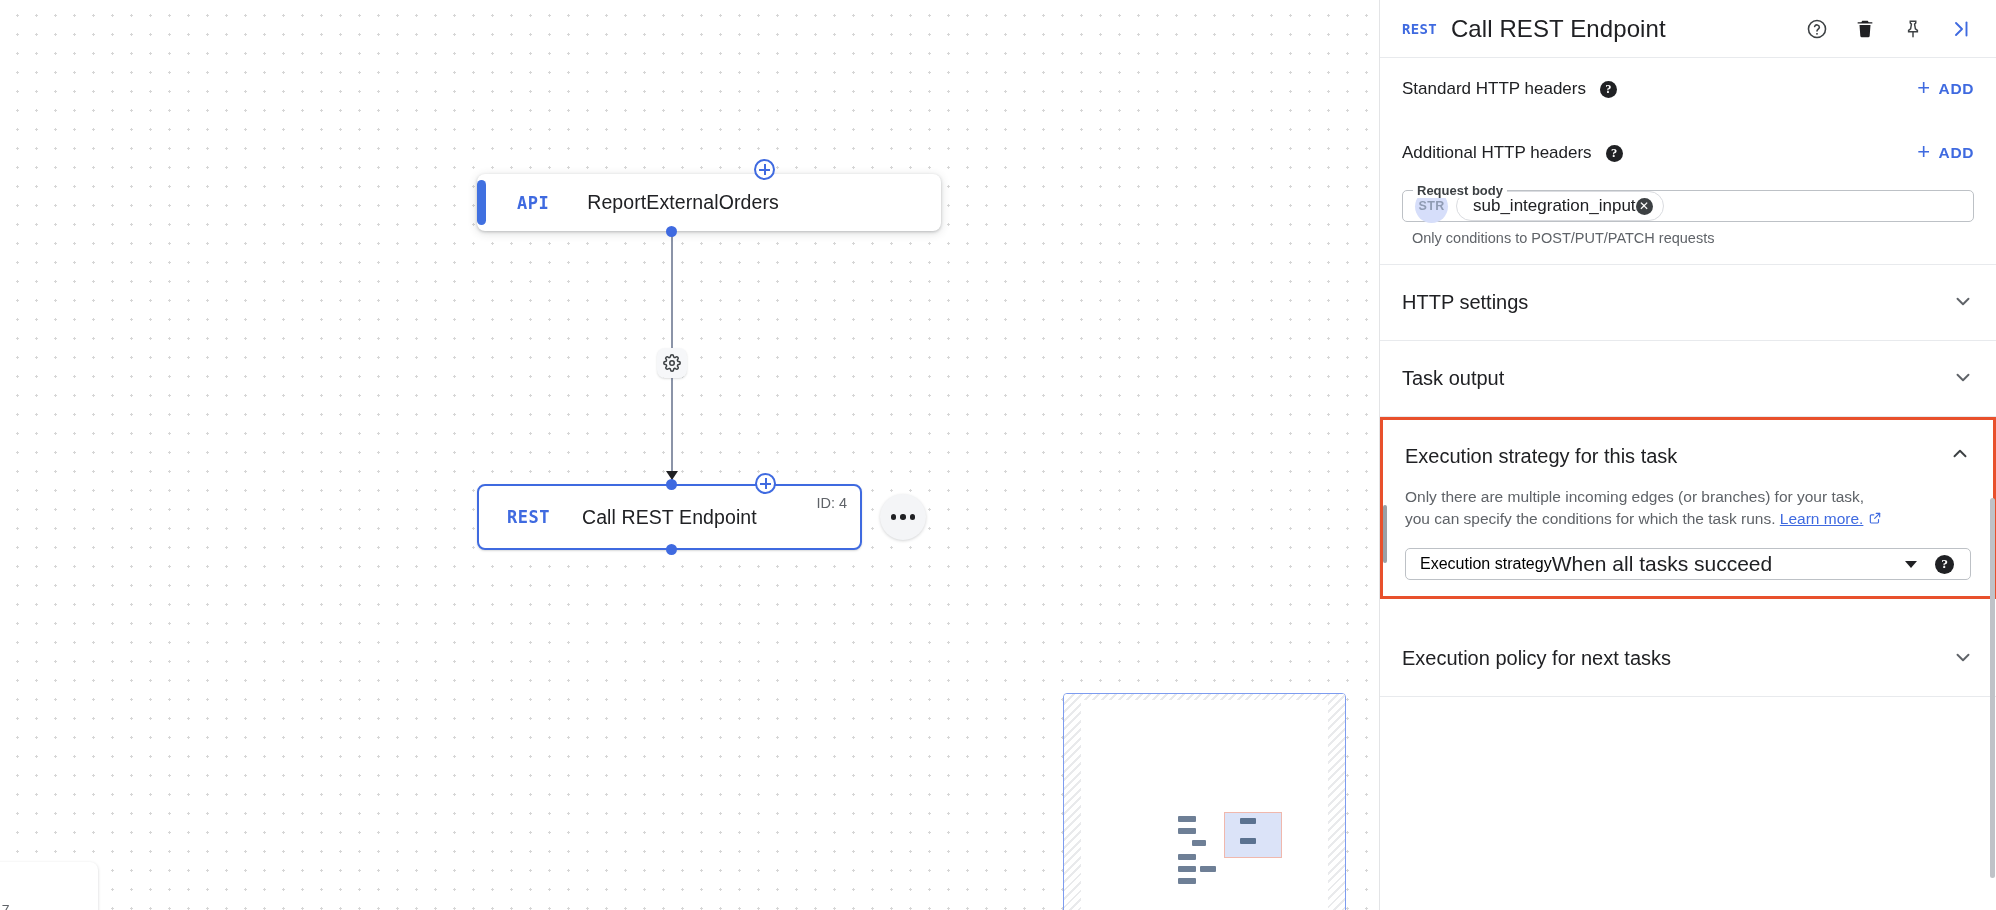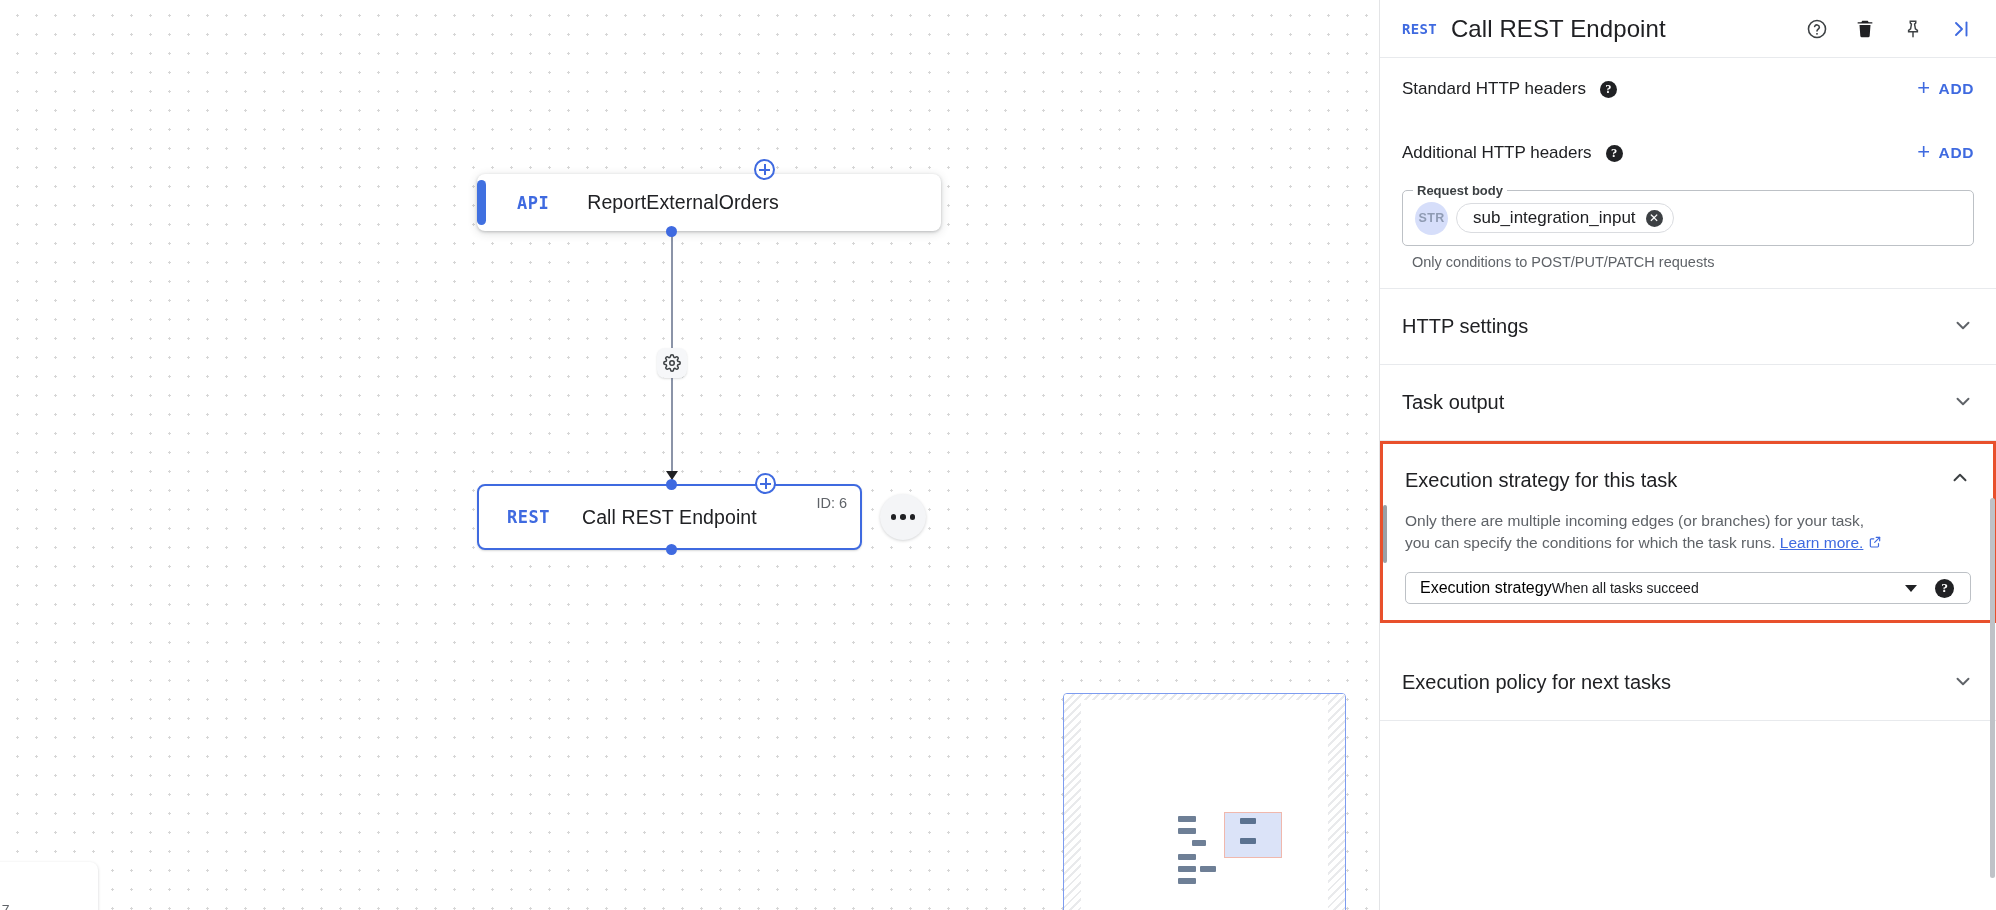"Request body" div.outlined { height: 56px -> 32px }
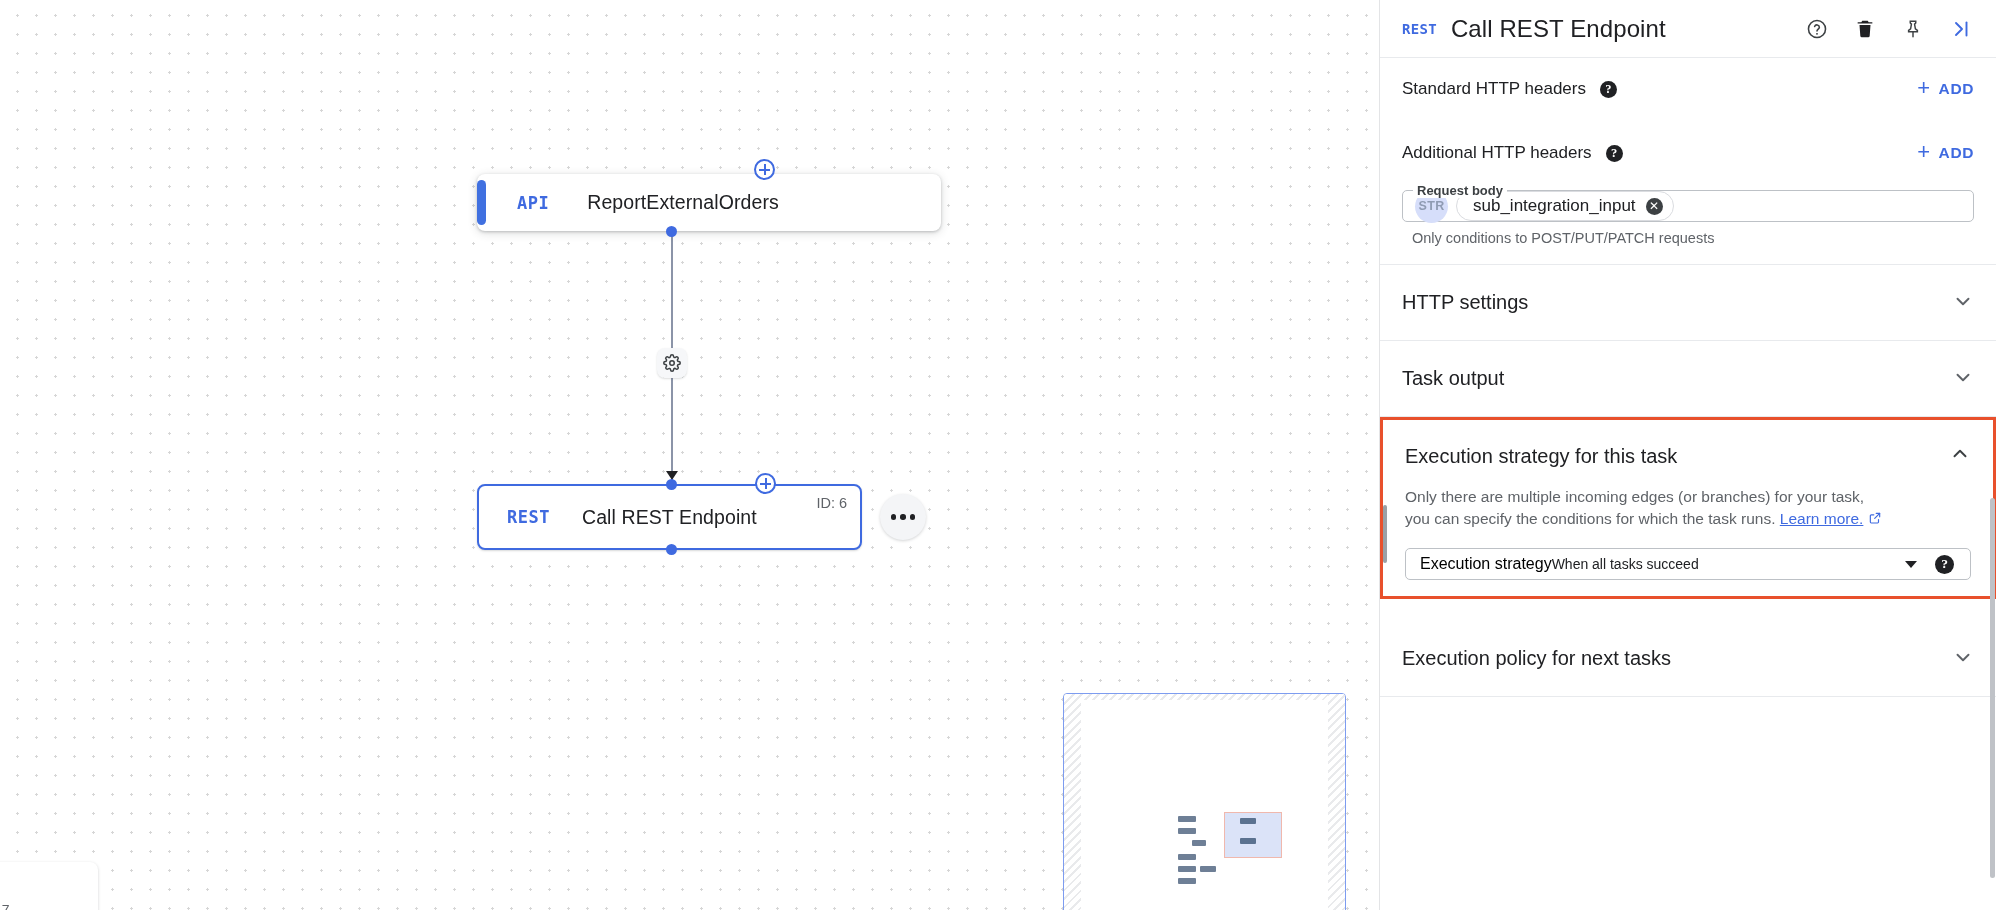"sub_integration_input" .chip { gap: 10px -> none }
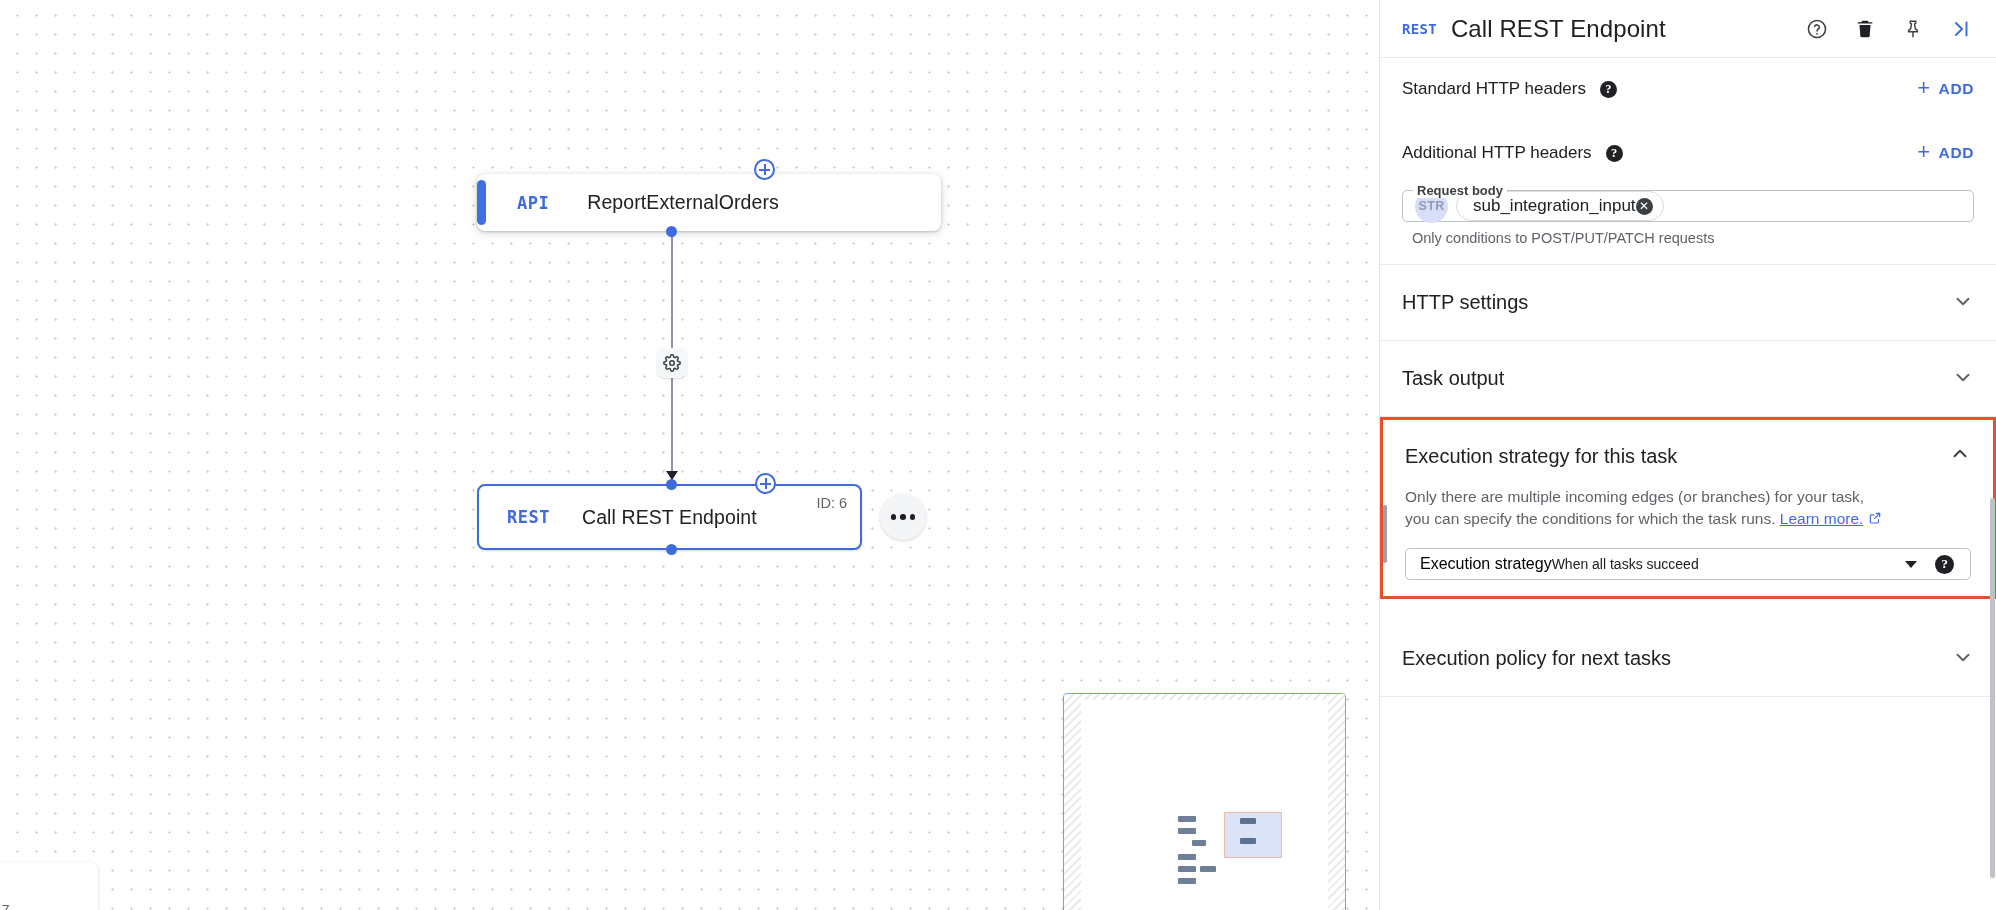"ID: 6" span.node-id { text: 6 -> 4 }
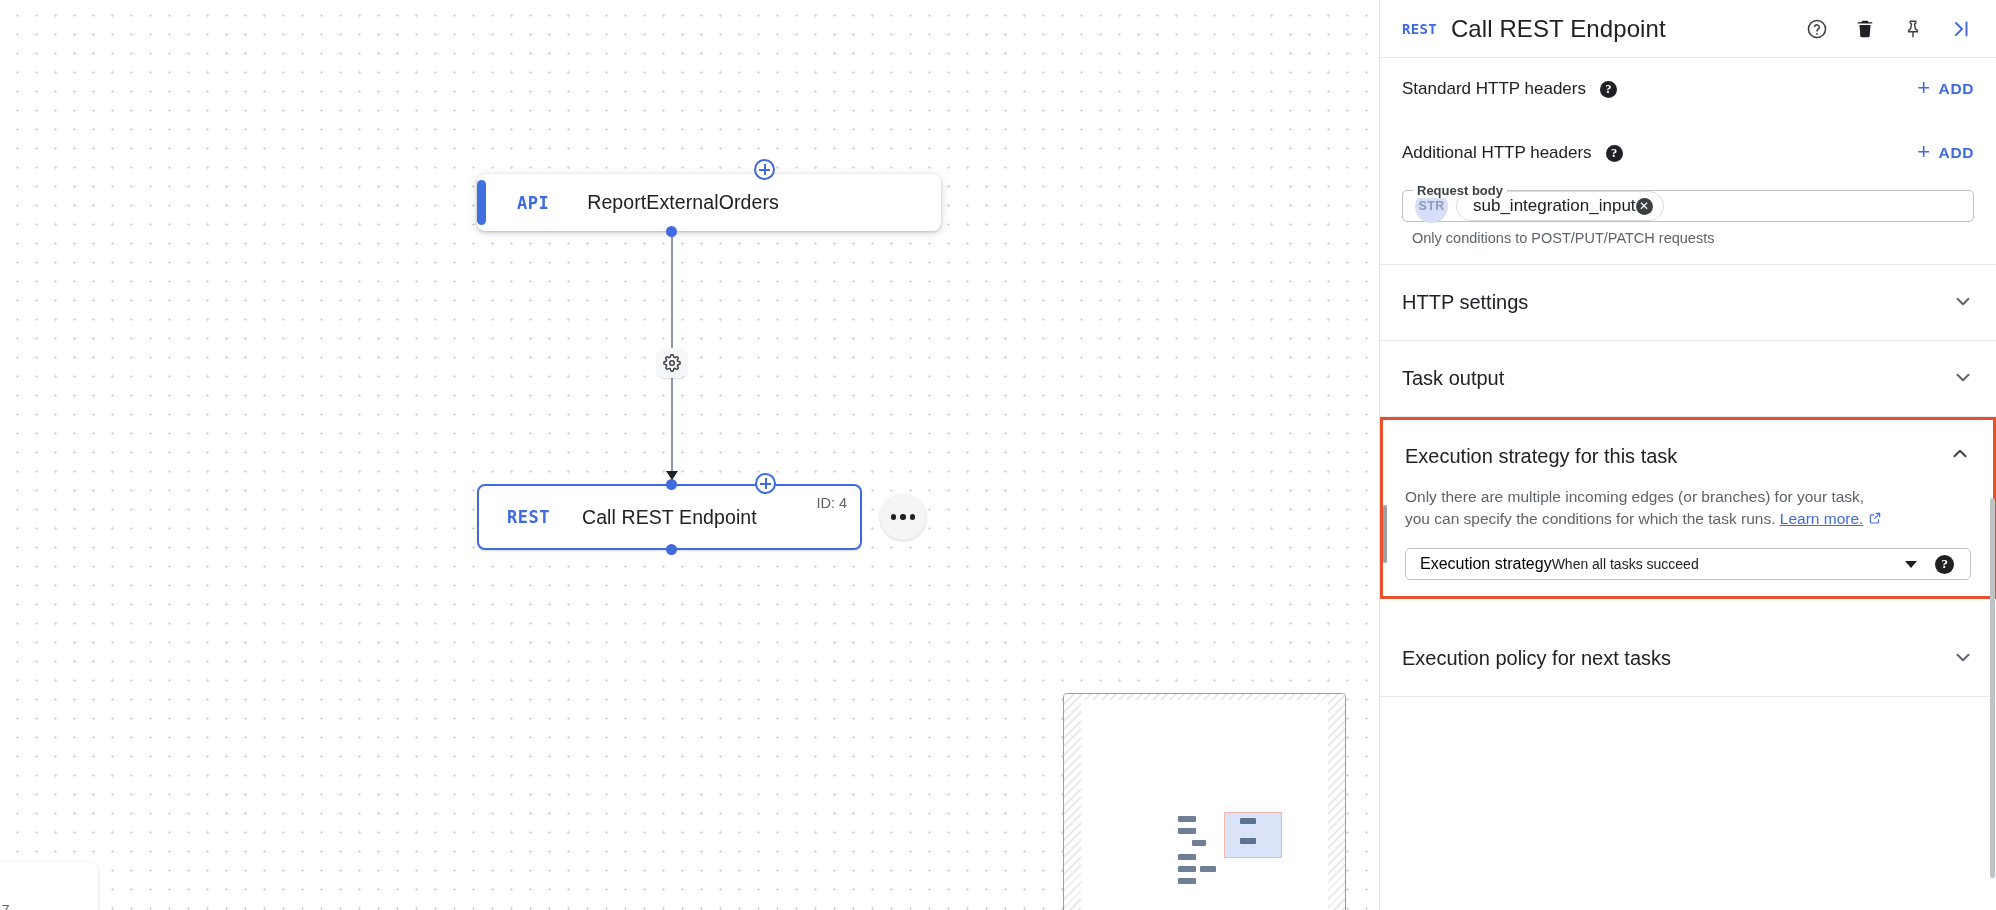"When all tasks succeed" .select-value { font-size: 14px -> 21px }
